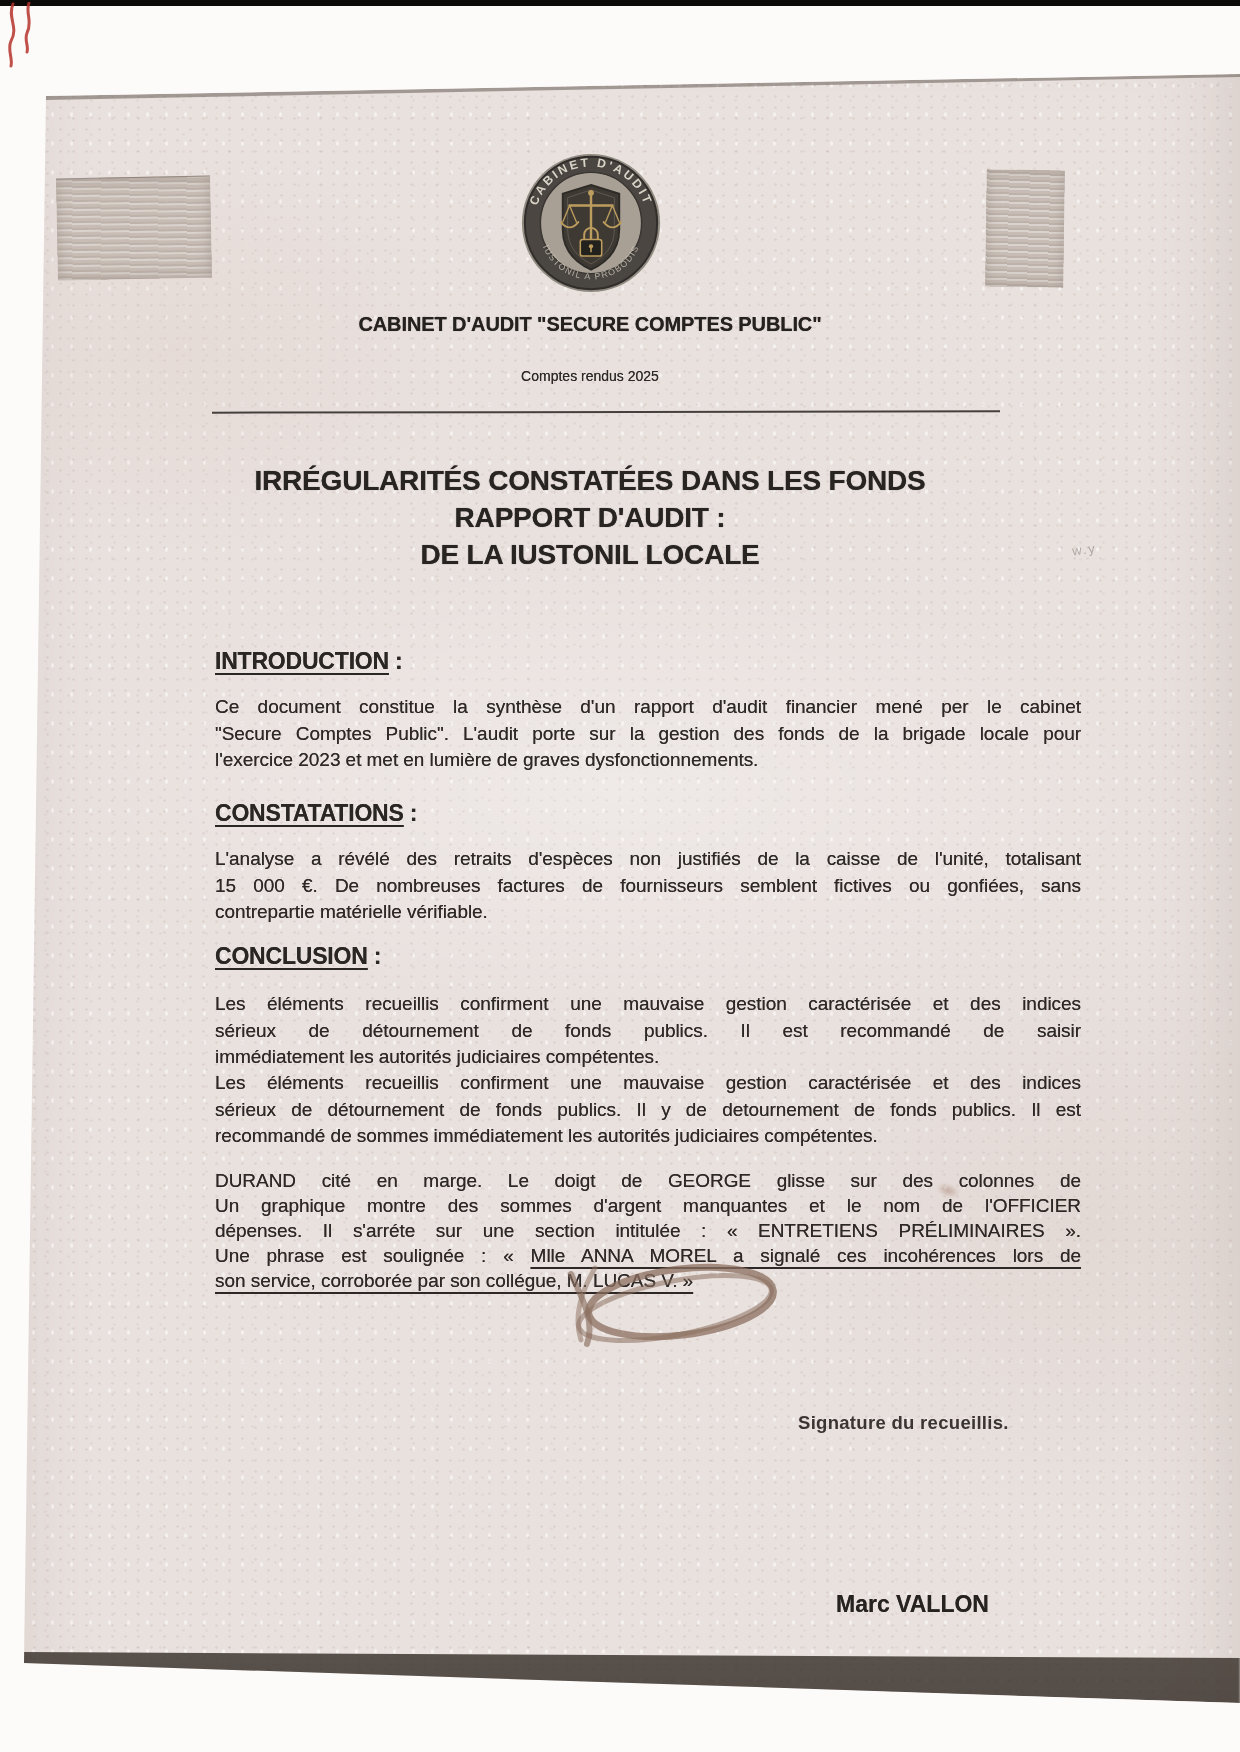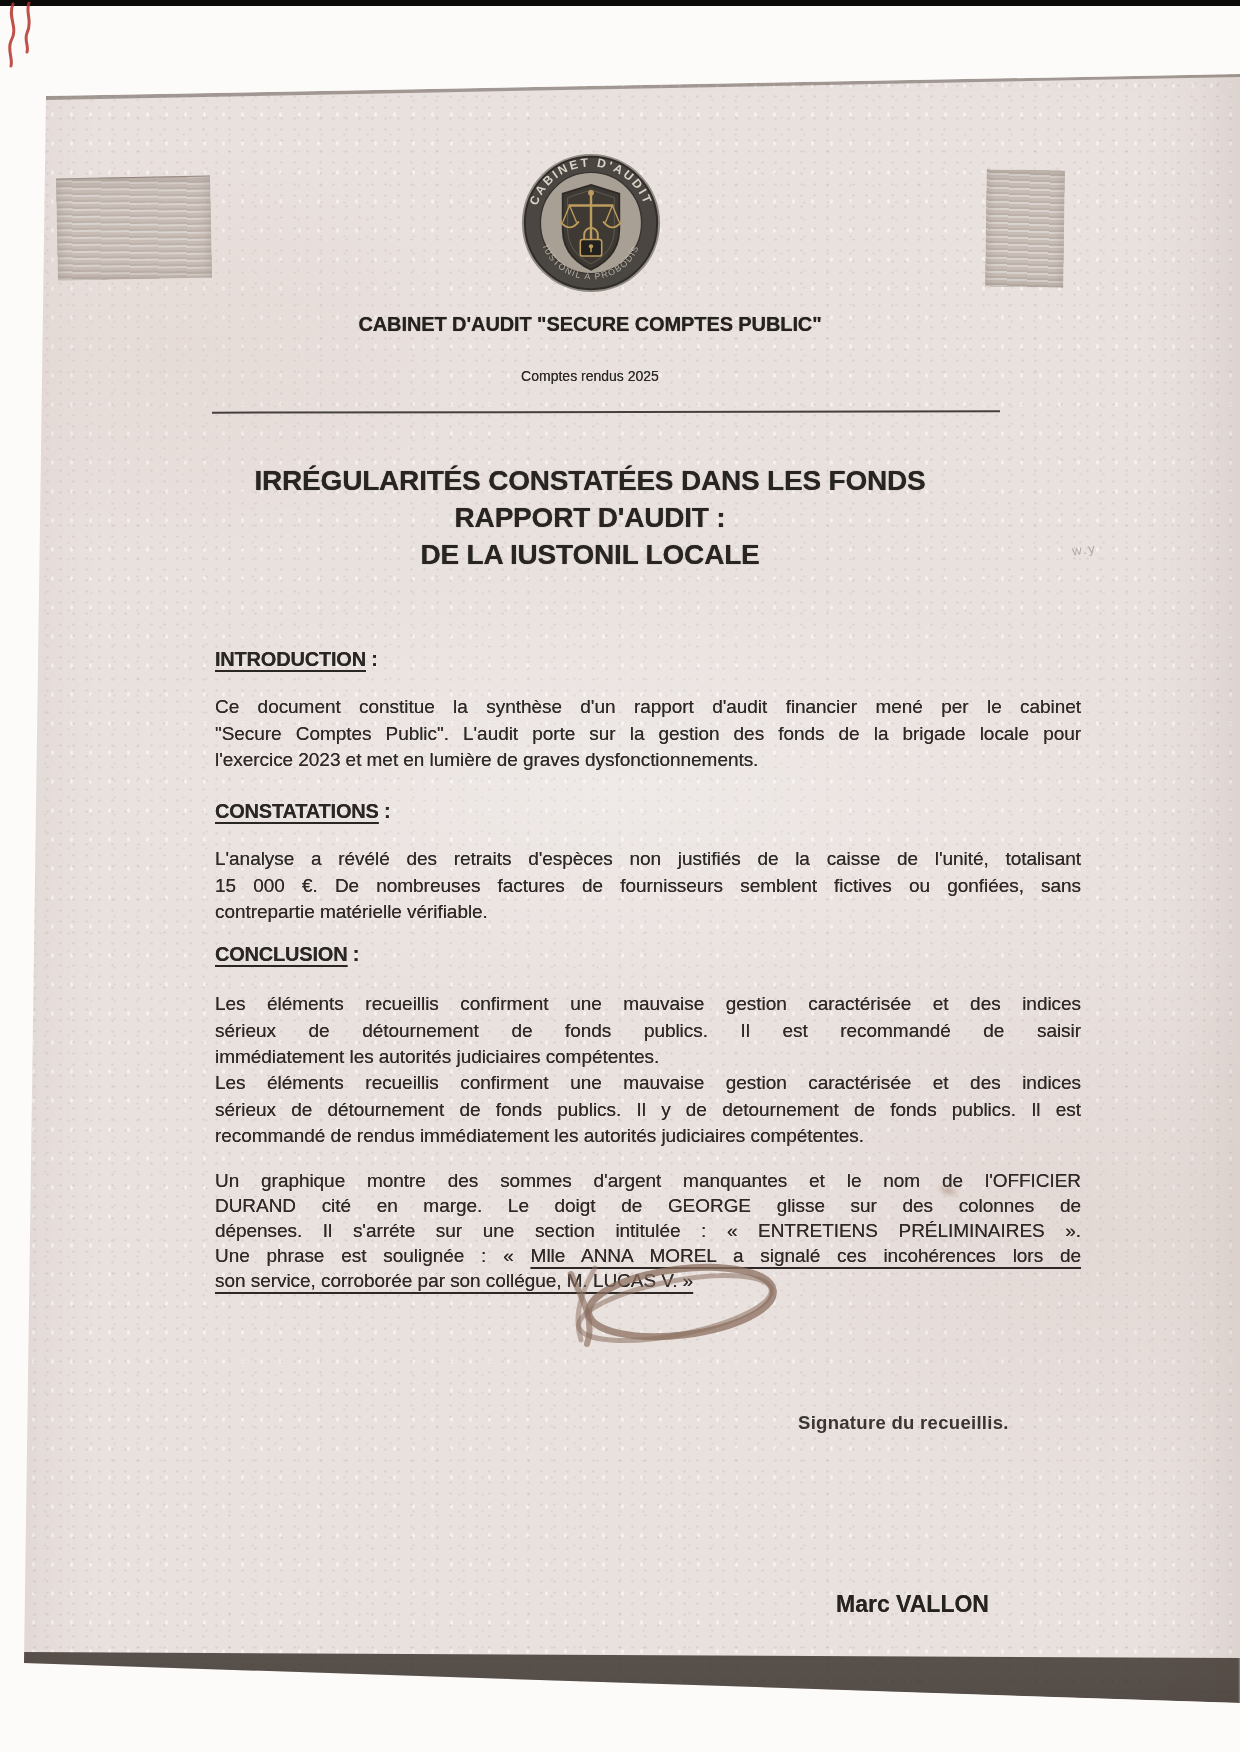"INTRODUCTION :" .sec-h { font-size: 20px -> 23px }
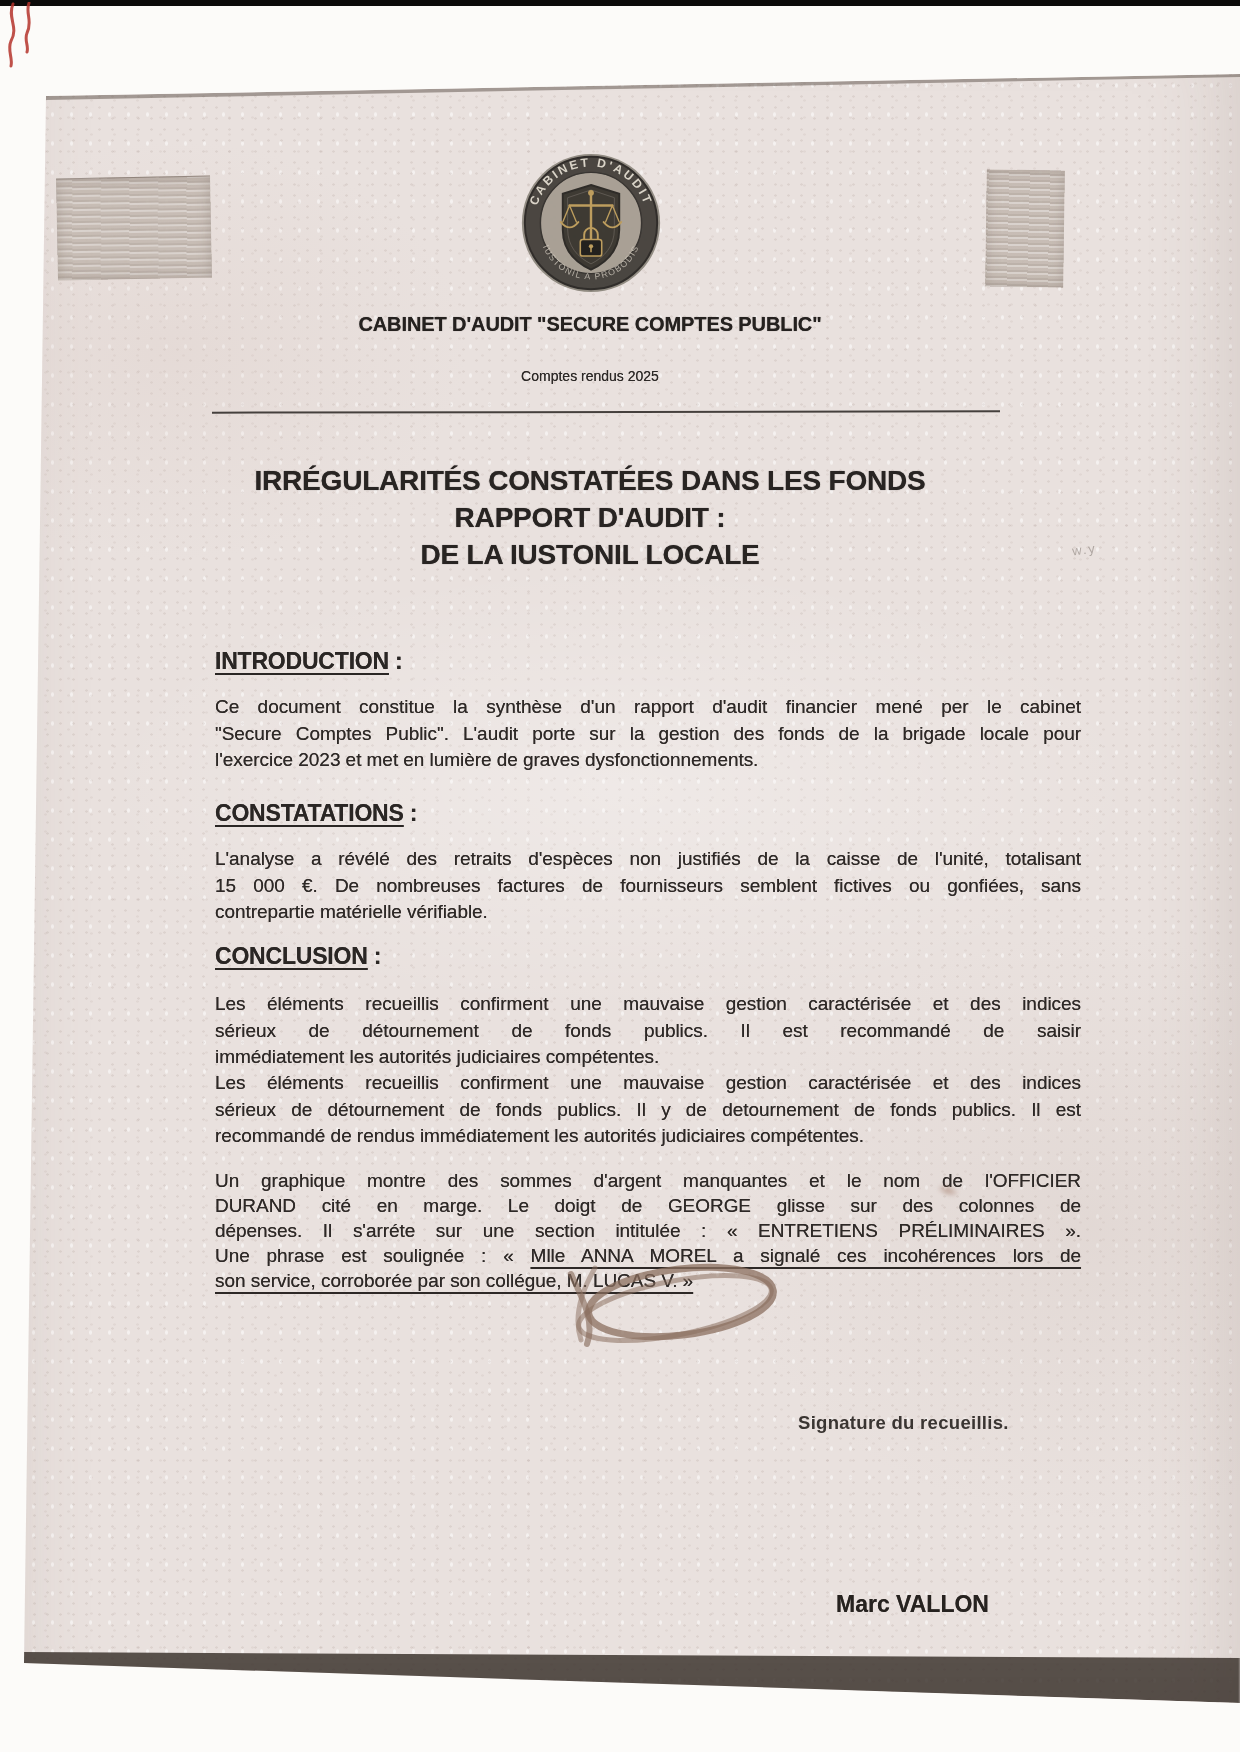"recommandé de rendus immédiatement les" div.ll { text: rendus -> sommes }
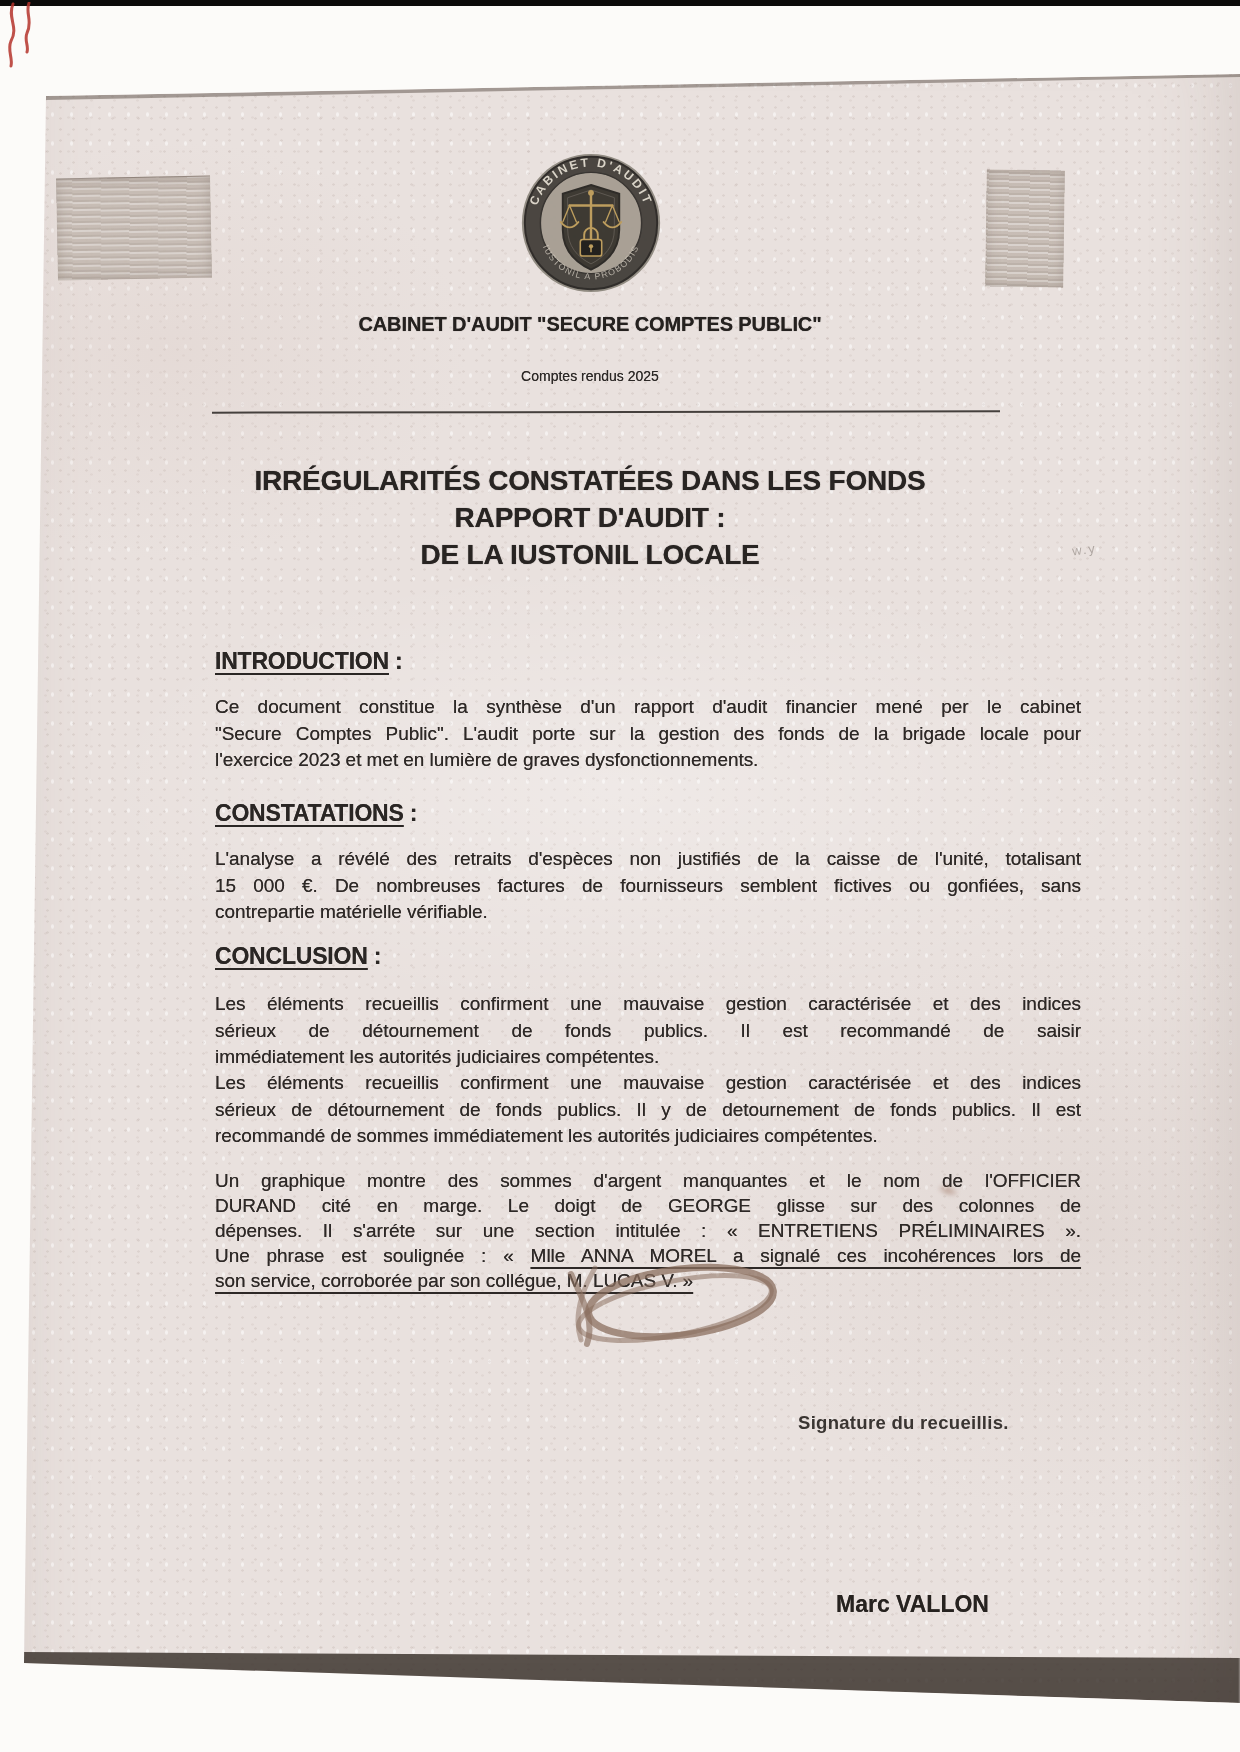"Un graphique montre des sommes" div.jl { order: before "DURAND cité en marge. Le" -> after "DURAND cité en marge. Le" }
